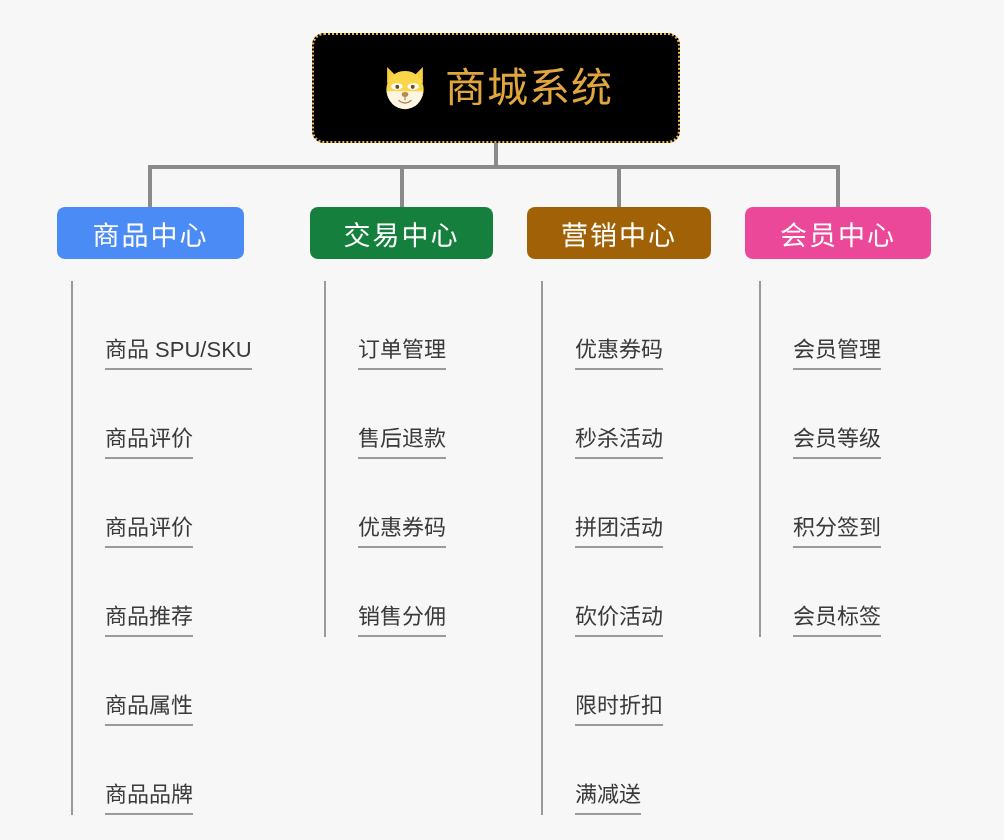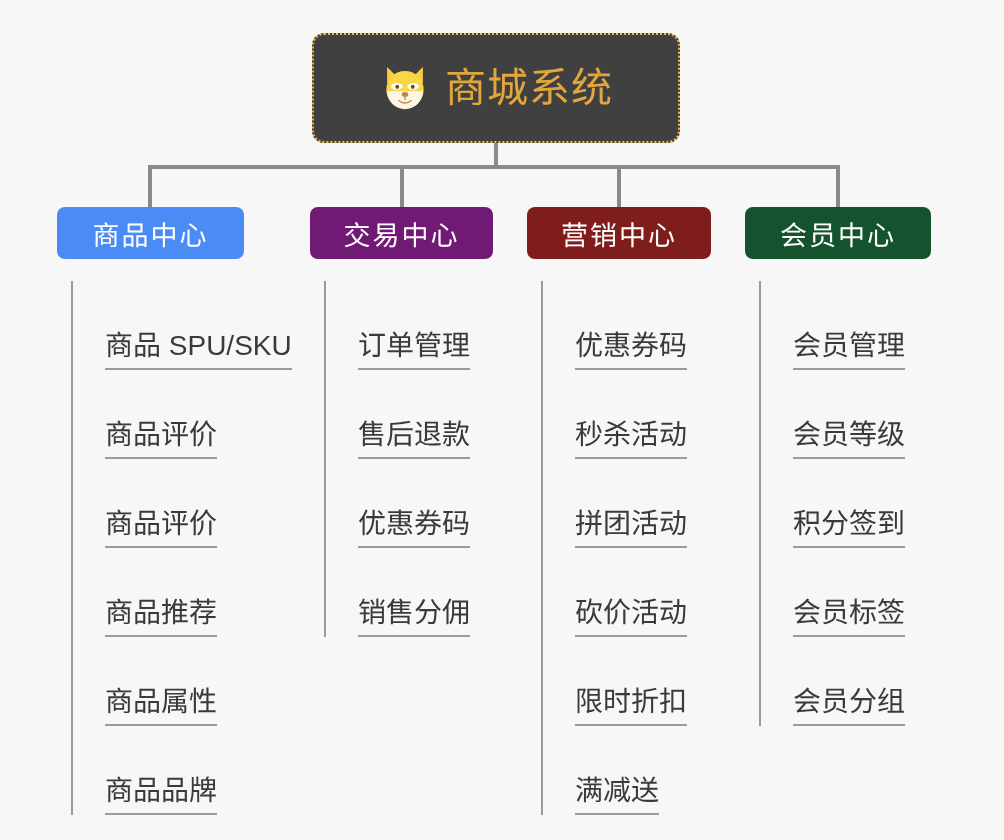"商城系统" .root-node { background: #404040 -> #000000 }
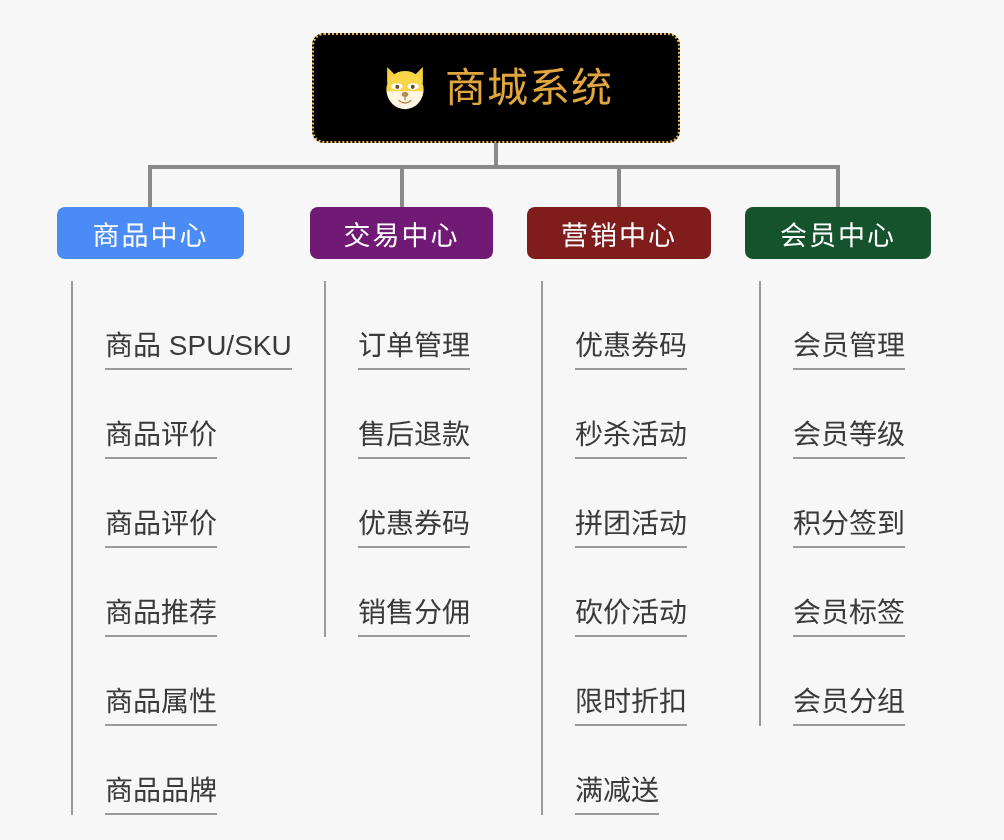"交易中心" .branch-2 .branch-head { background: #701a75 -> #15803d }
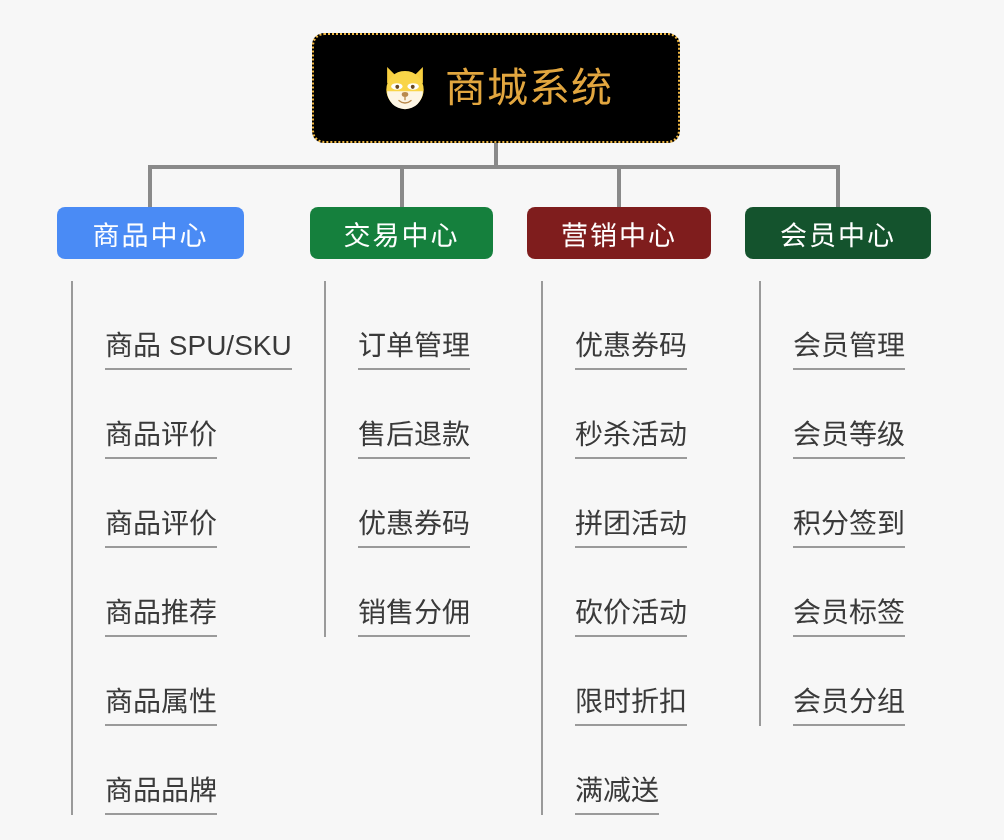"营销中心" .branch-3 .branch-head { background: #7f1d1d -> #a16207 }
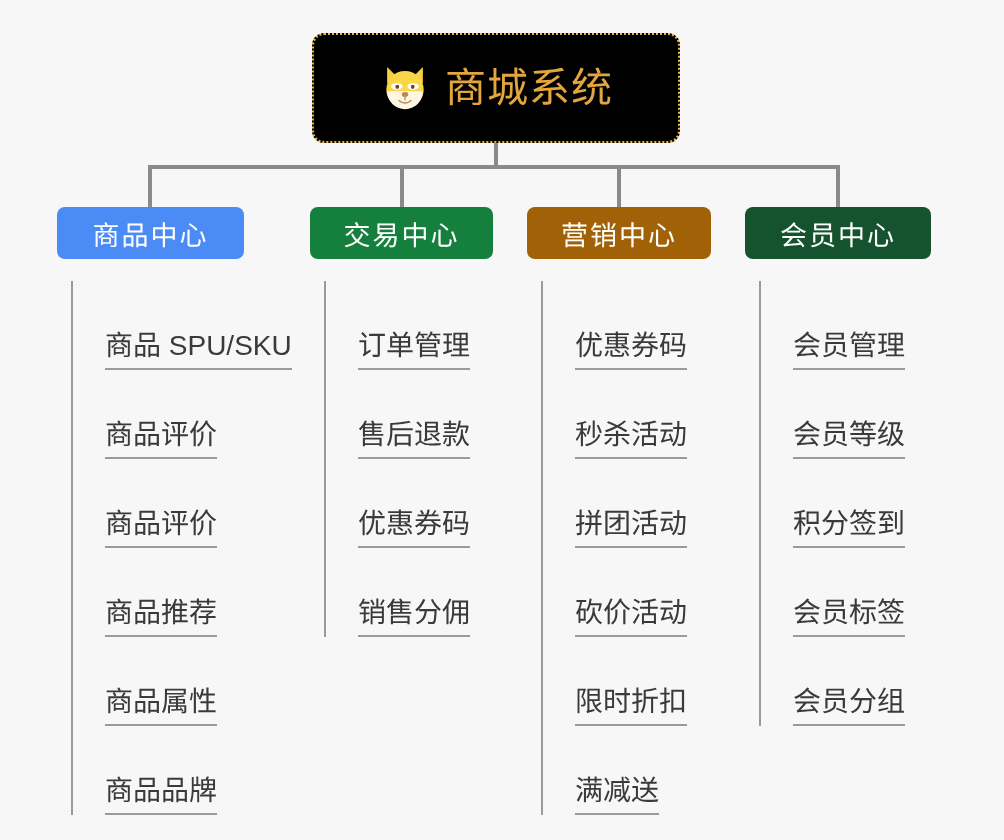"会员中心" .branch-4 .branch-head { background: #14532d -> #ec4899 }
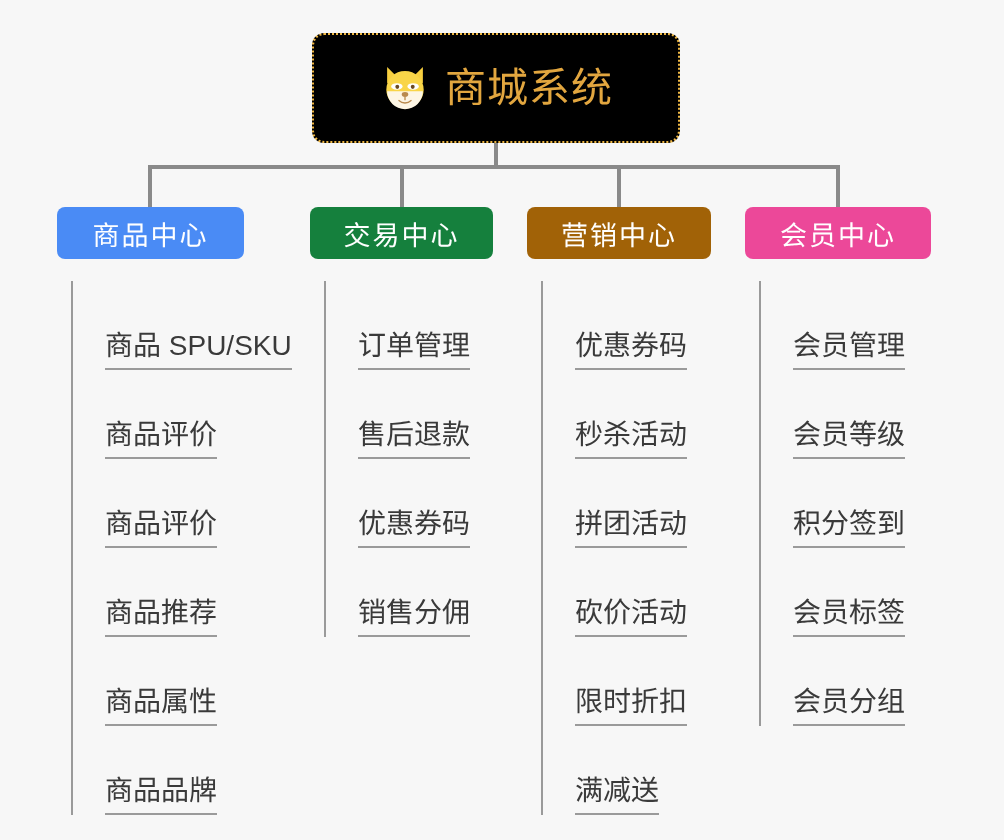"商品 SPU/SKU" .leaf-label { font-size: 28px -> 22px }
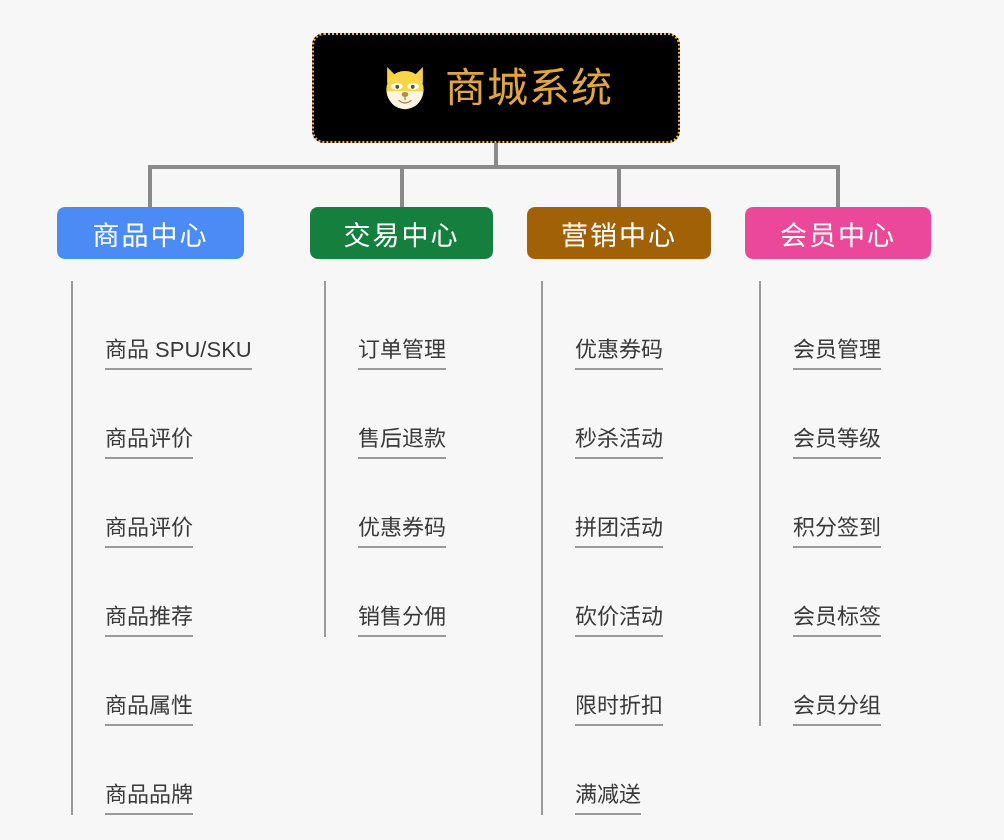"会员分组" li.leaf-item { html: <li> <span>会员分组</span> </li> -> none }
